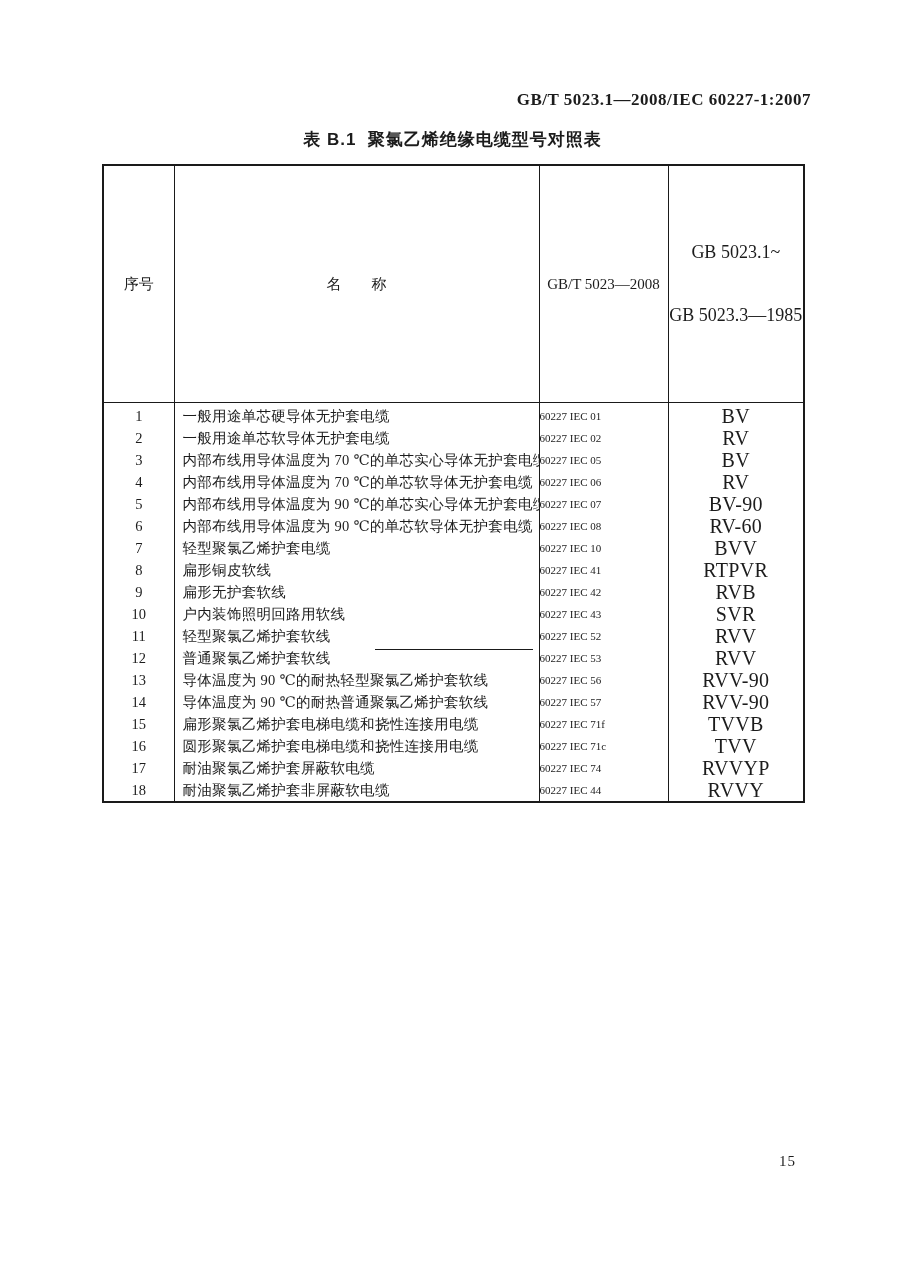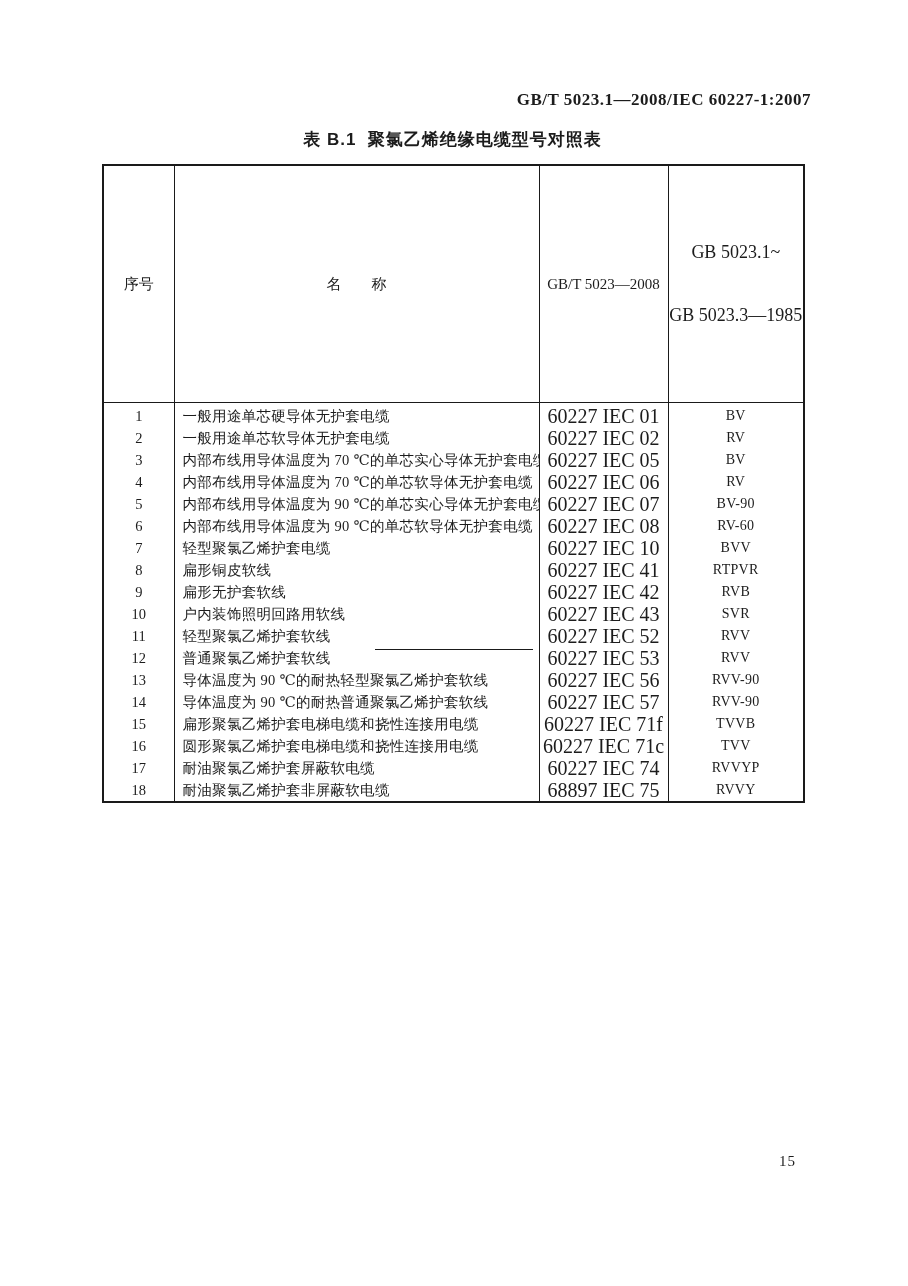"60227 IEC 01" table.cmp td.col-code { font-size: 20px -> 11px; text-align: center -> none }
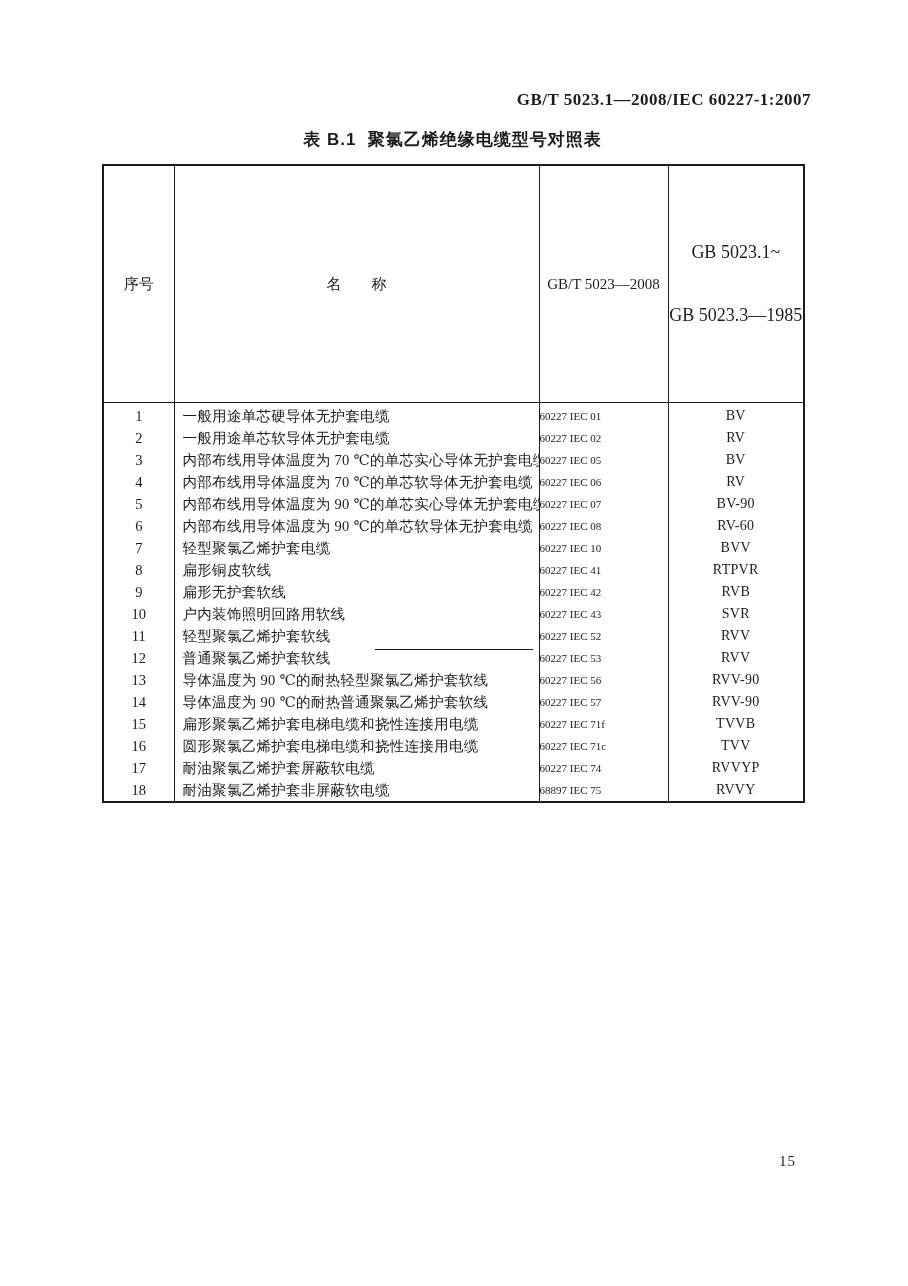"BV" table.cmp td.col-model { font-size: 14px -> 20px }
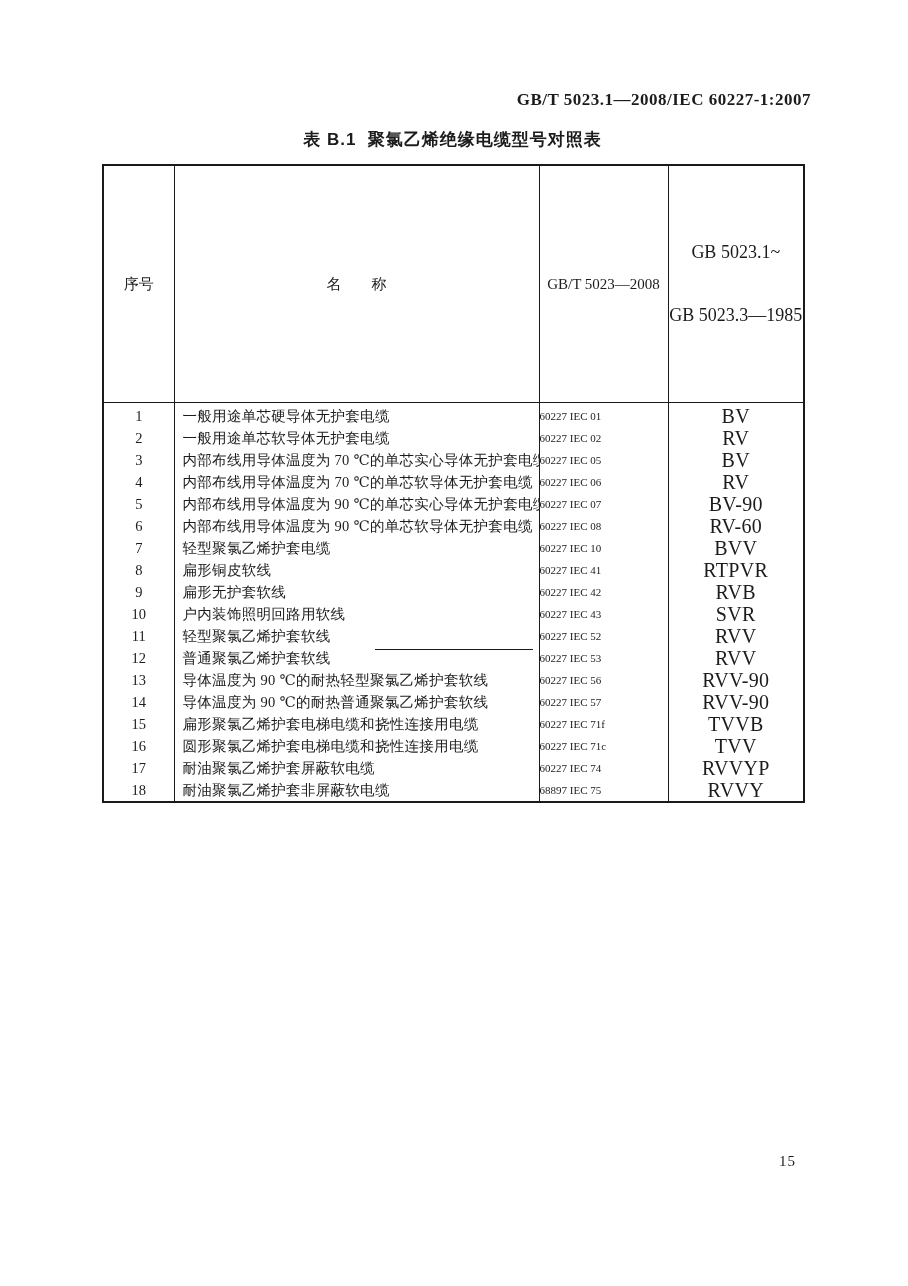"68897 IEC 75" td.col-code { text: 68897 IEC 75 -> 60227 IEC 44 }
